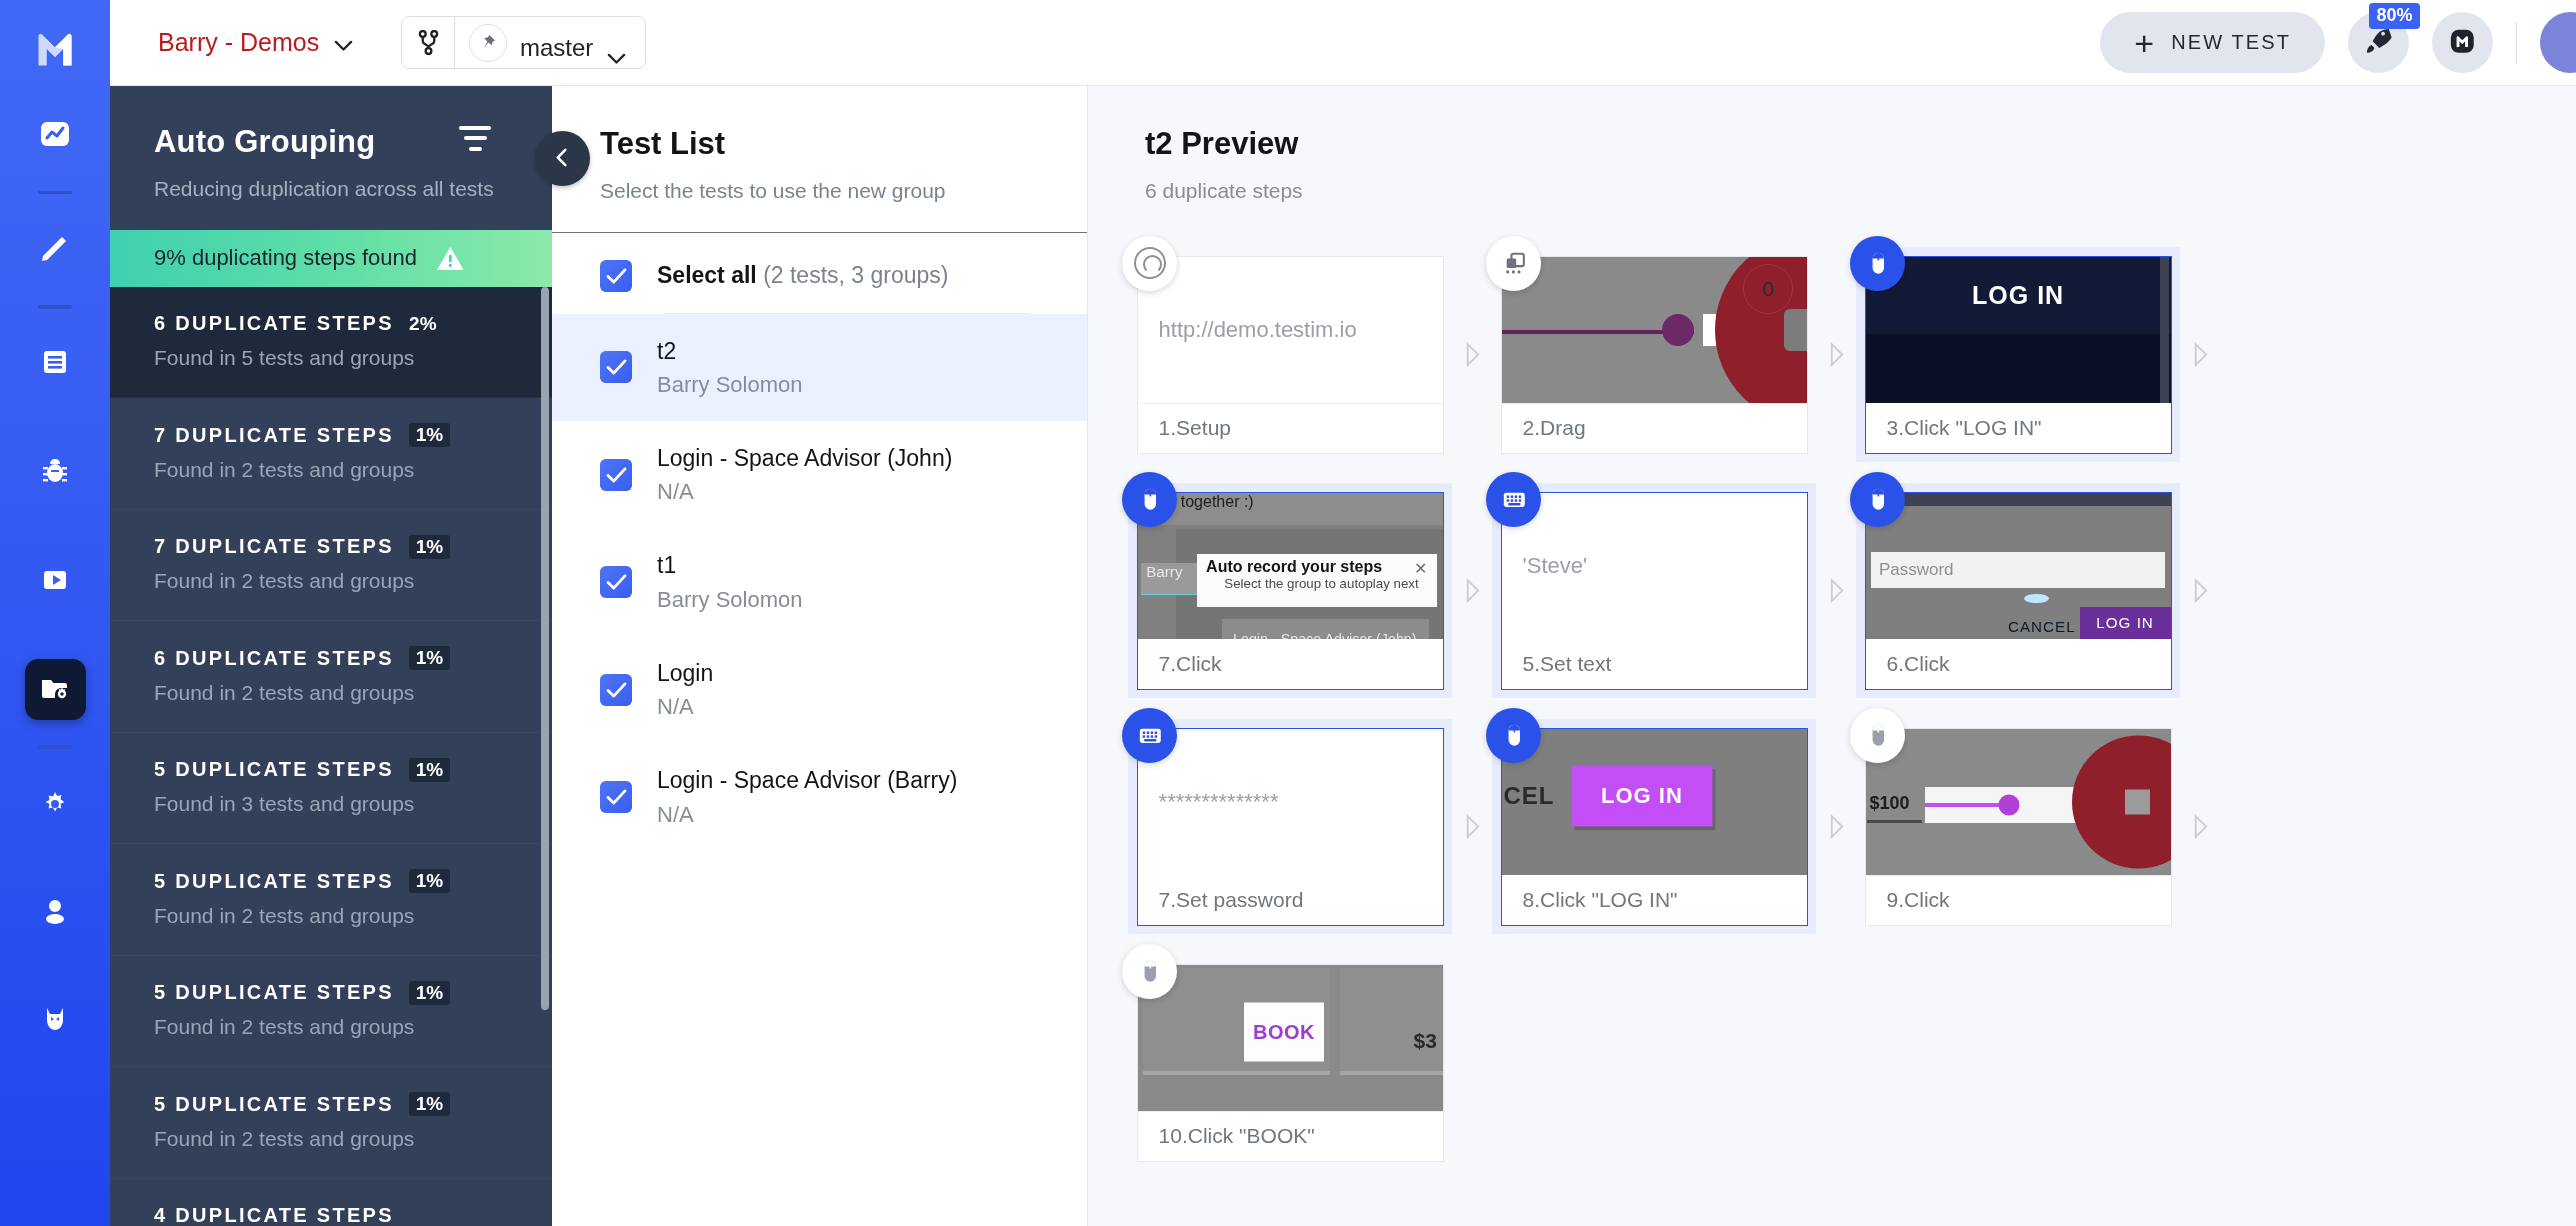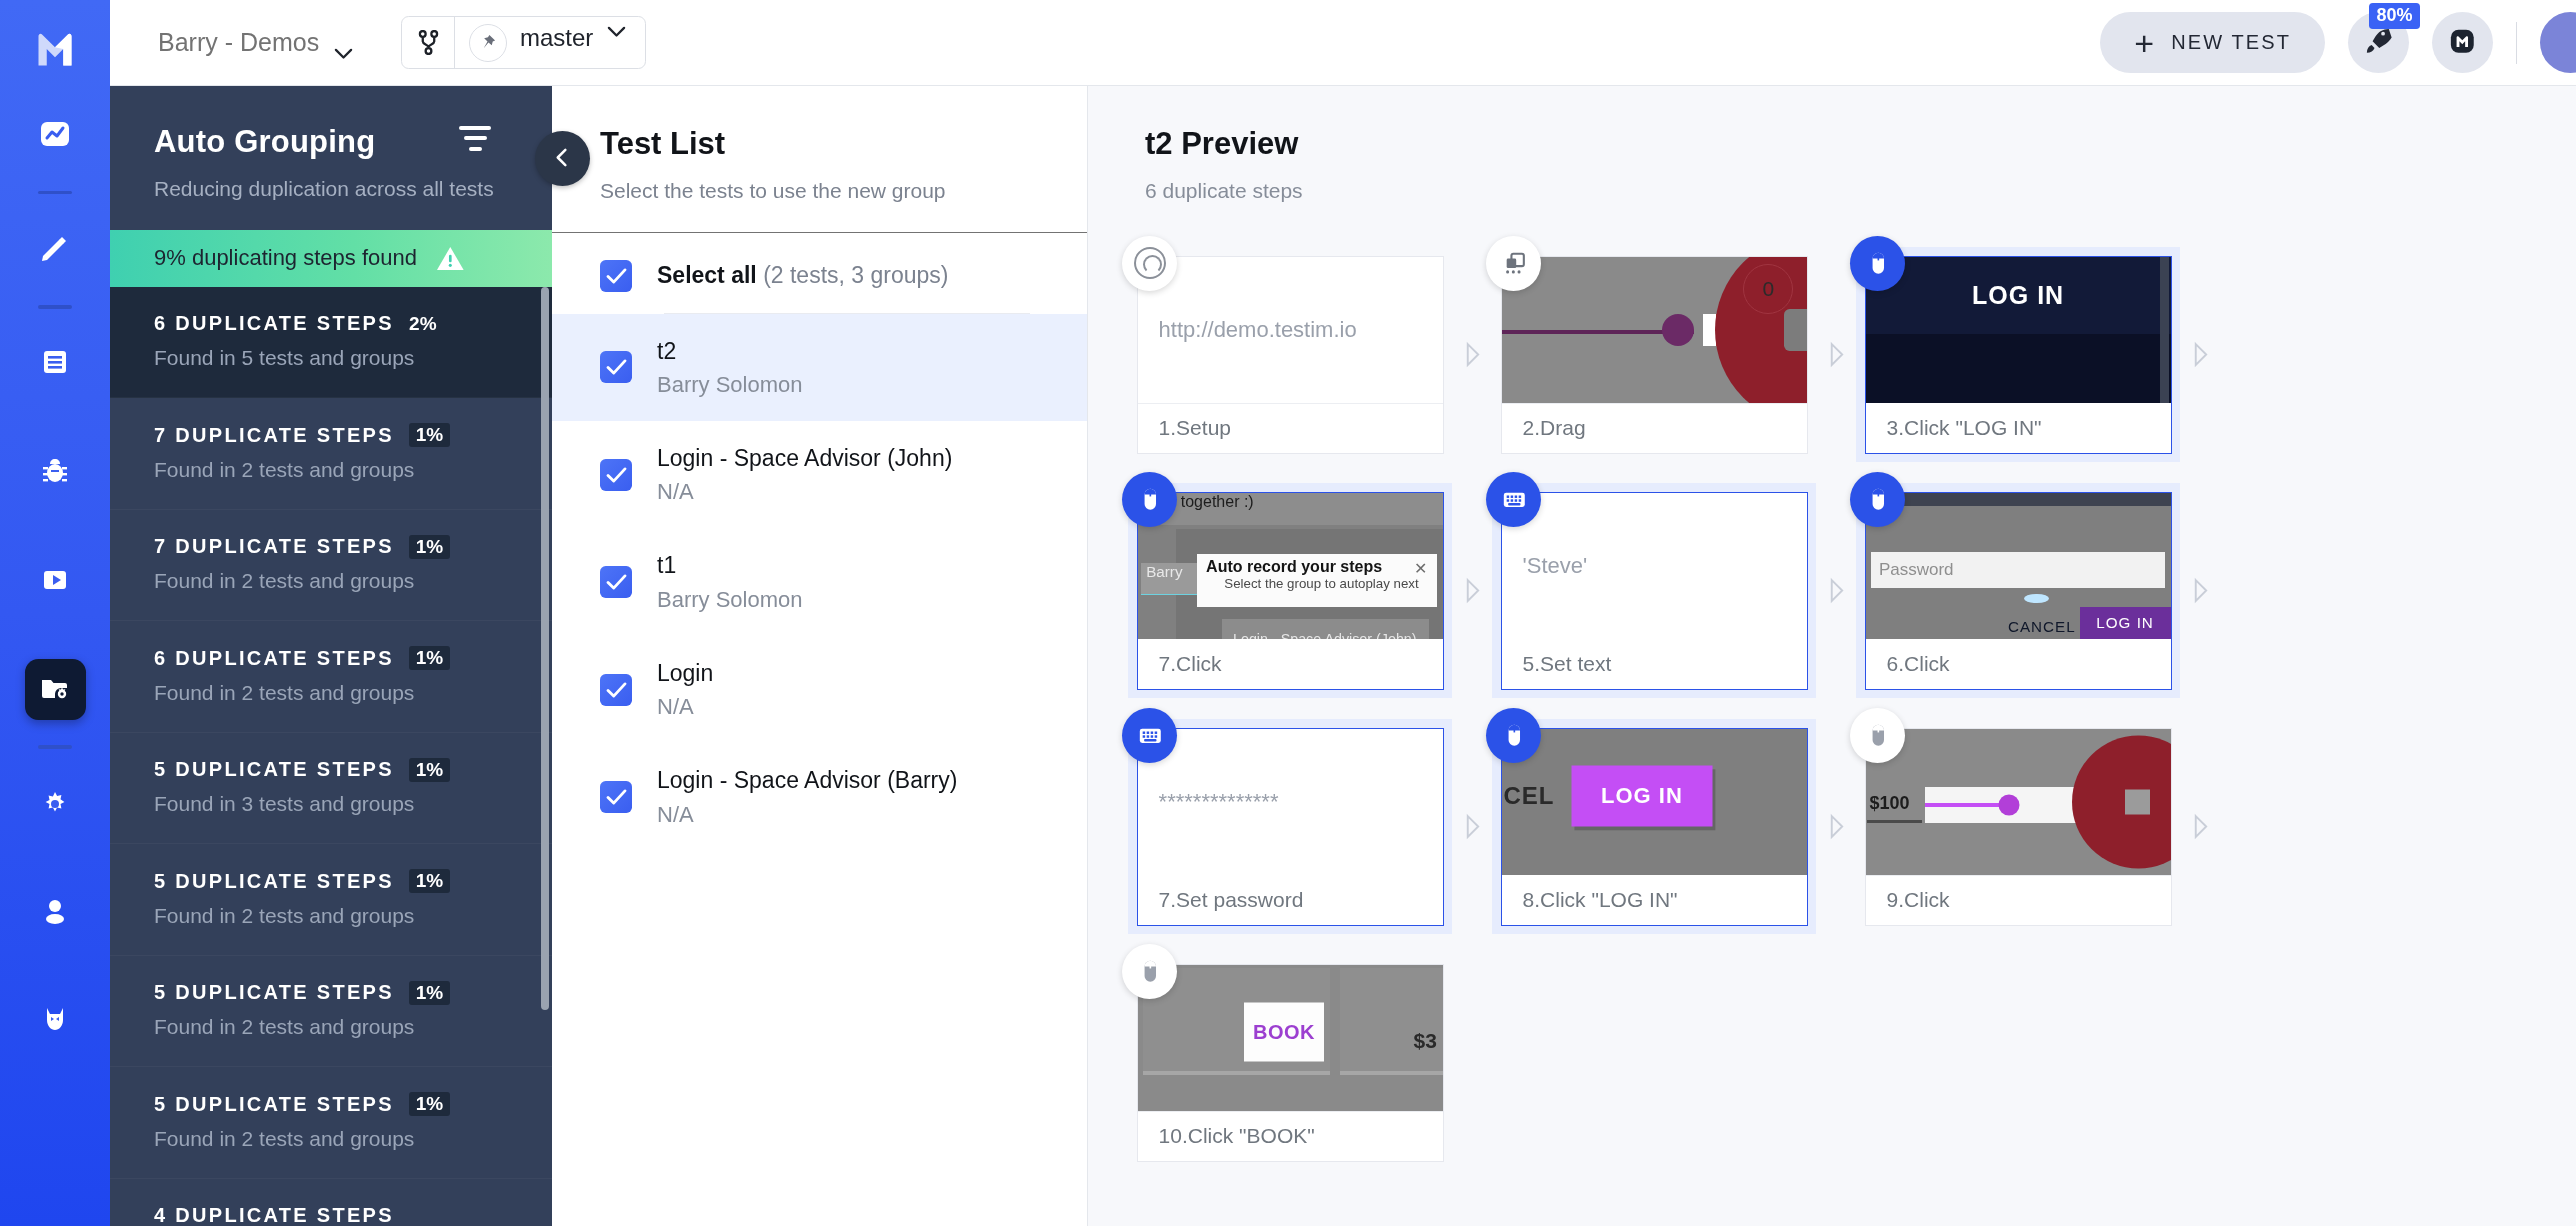"Barry - Demos" .proj-select { align-items: center -> flex-start; color: #737373 -> #b91c1c }
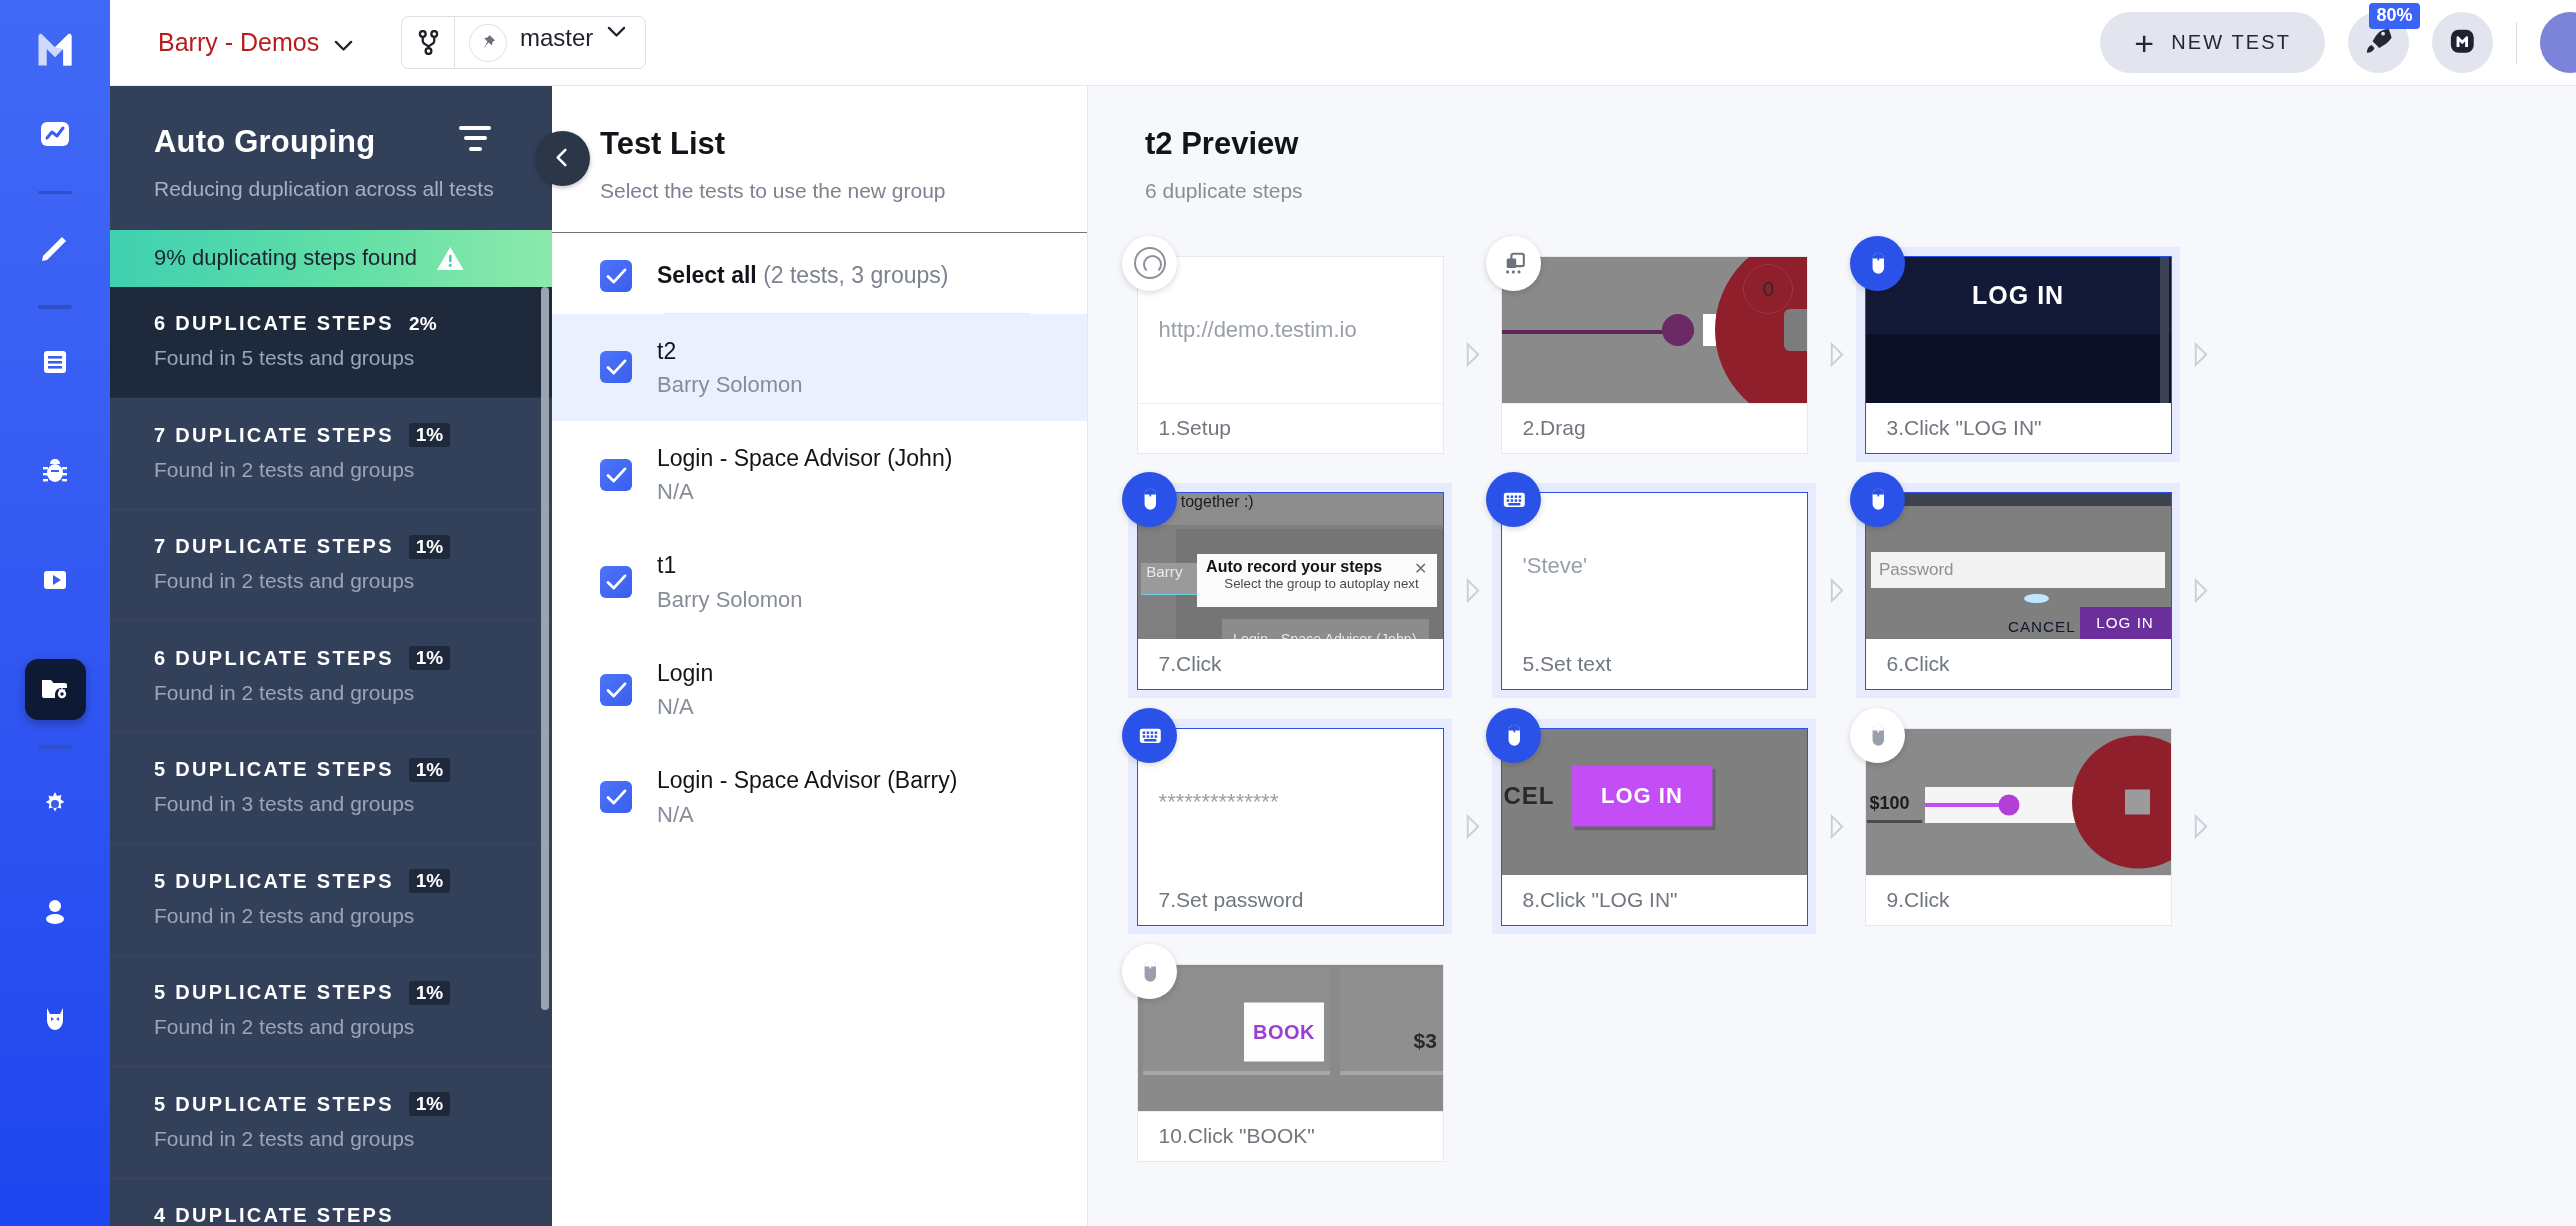"master" .branch-right { align-items: flex-start -> flex-end }
